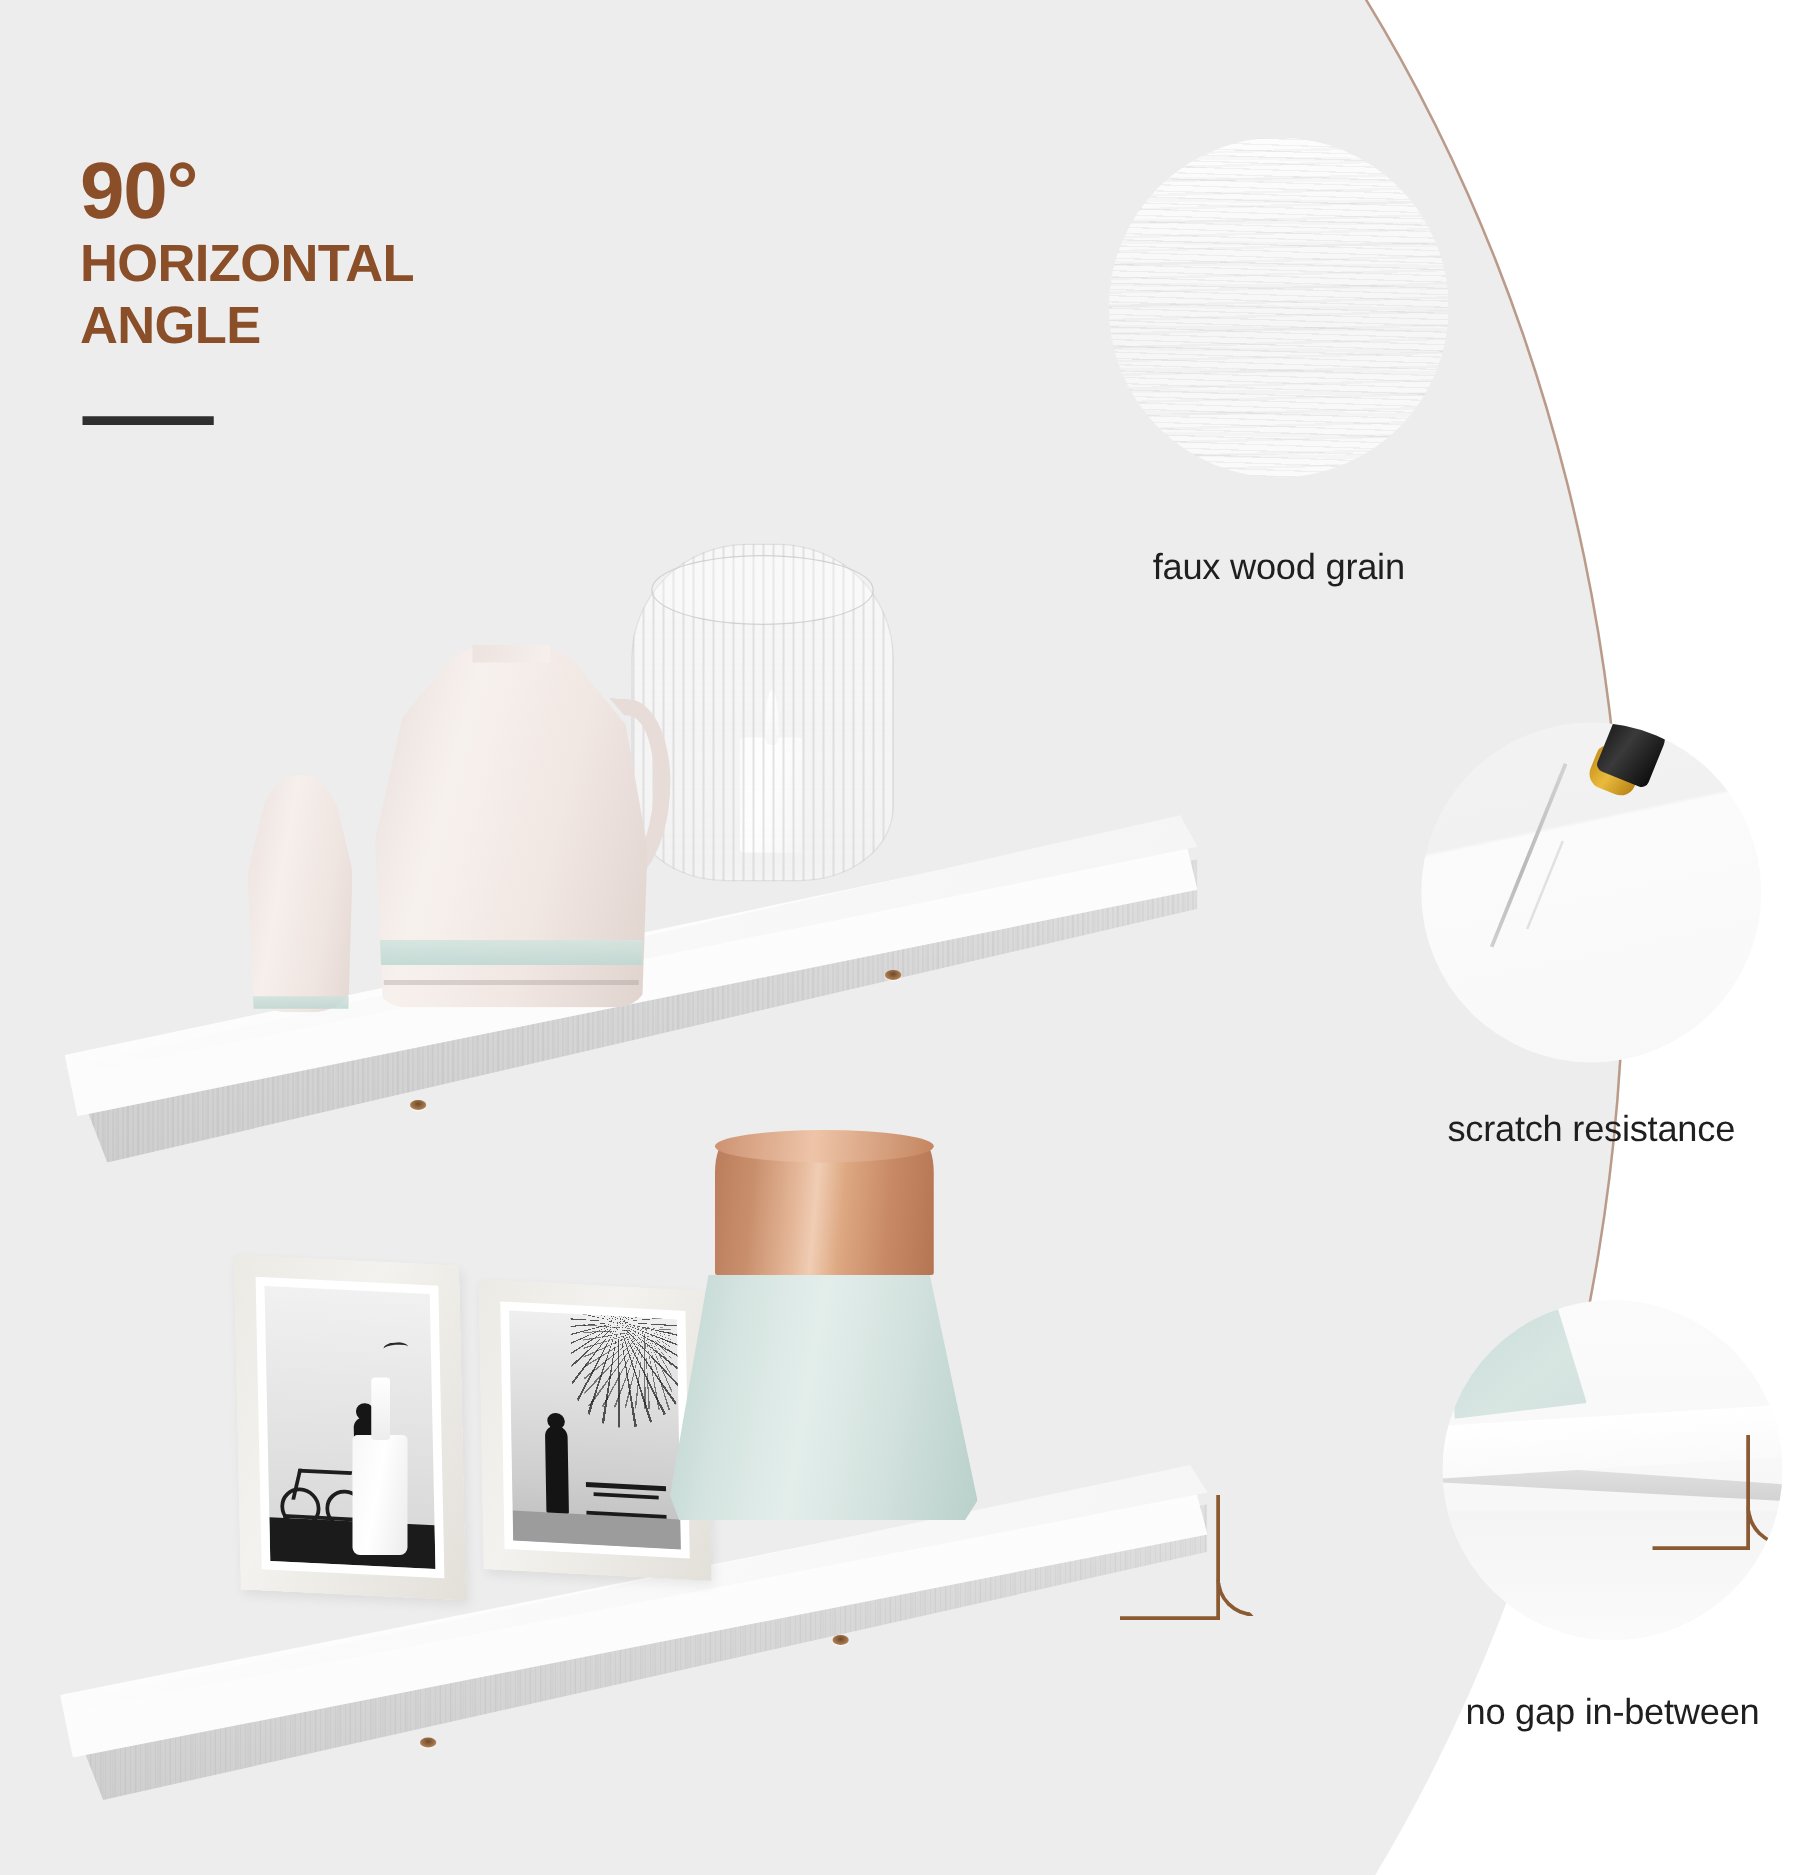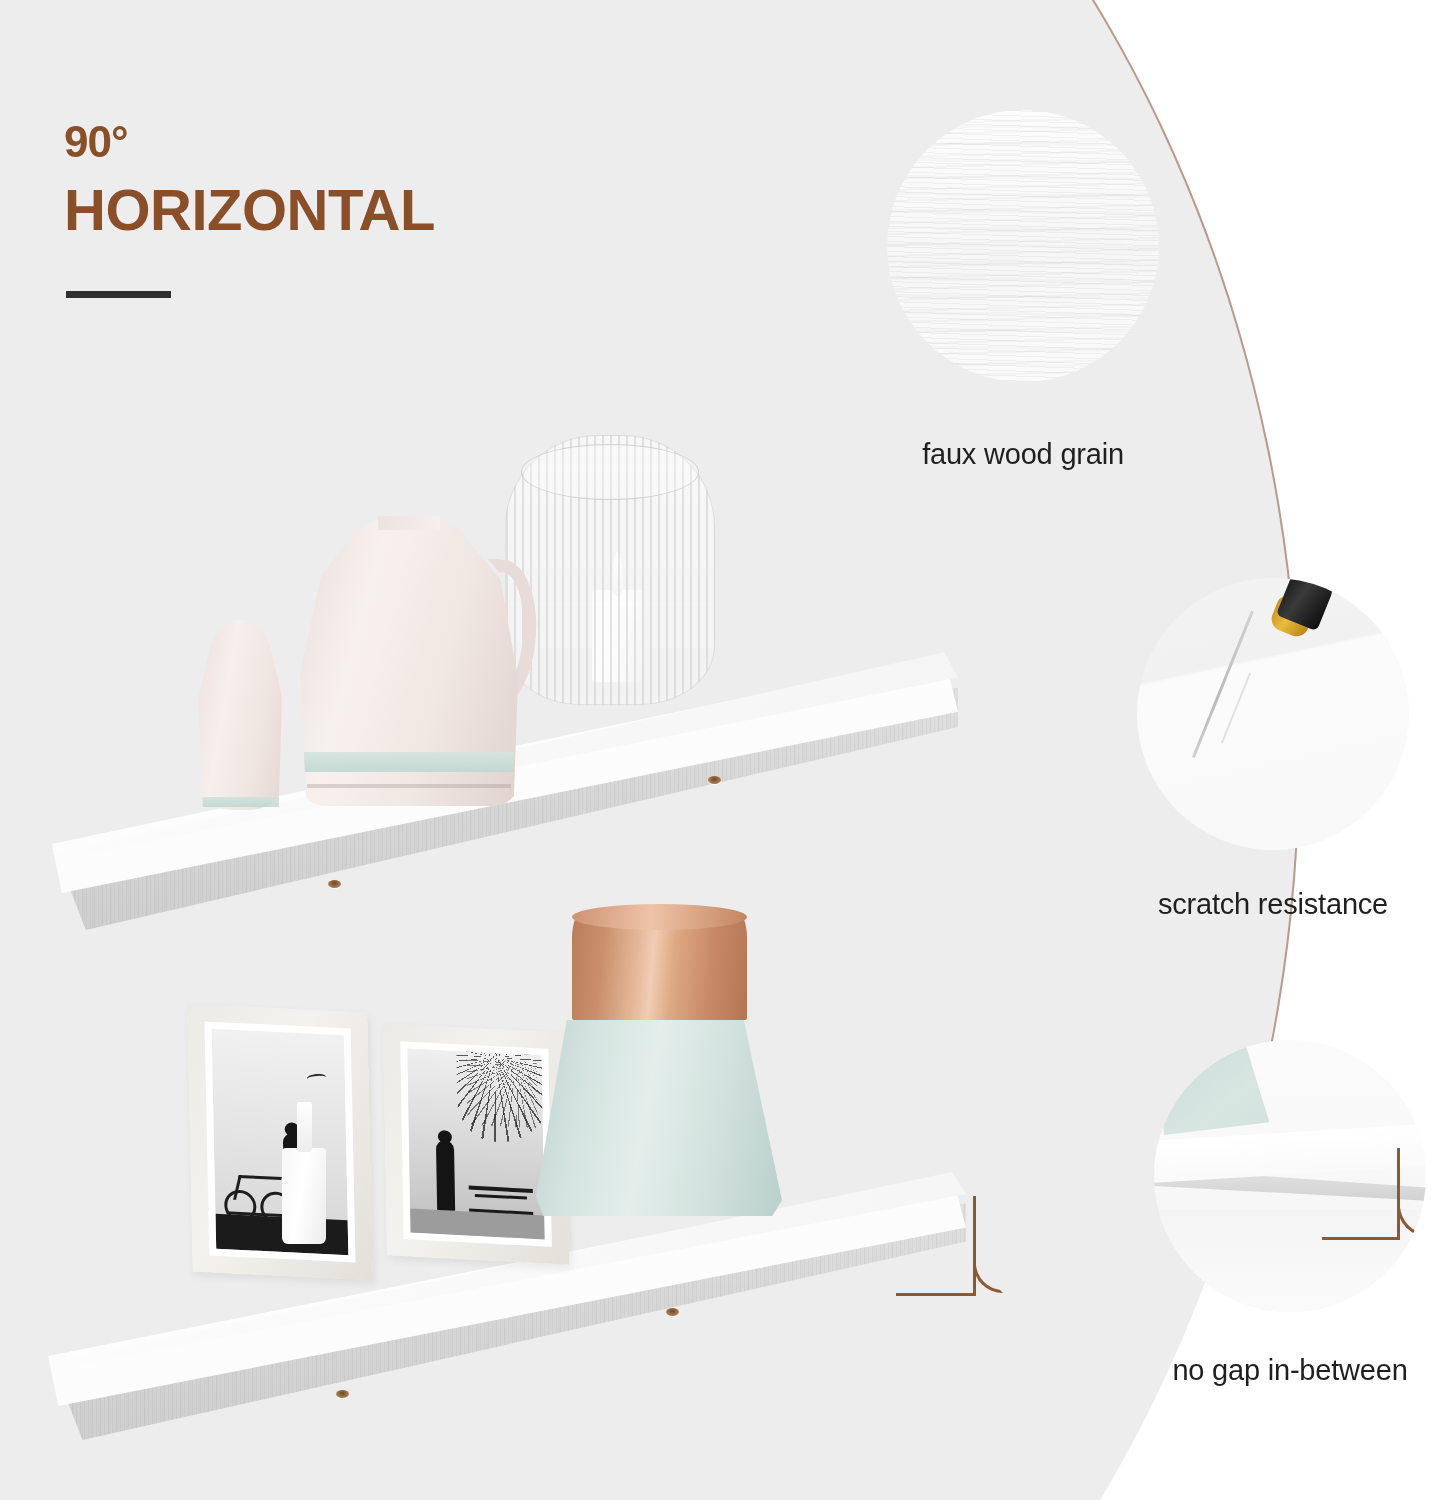"90°" .h-deg { font-size: 44px -> 64px }
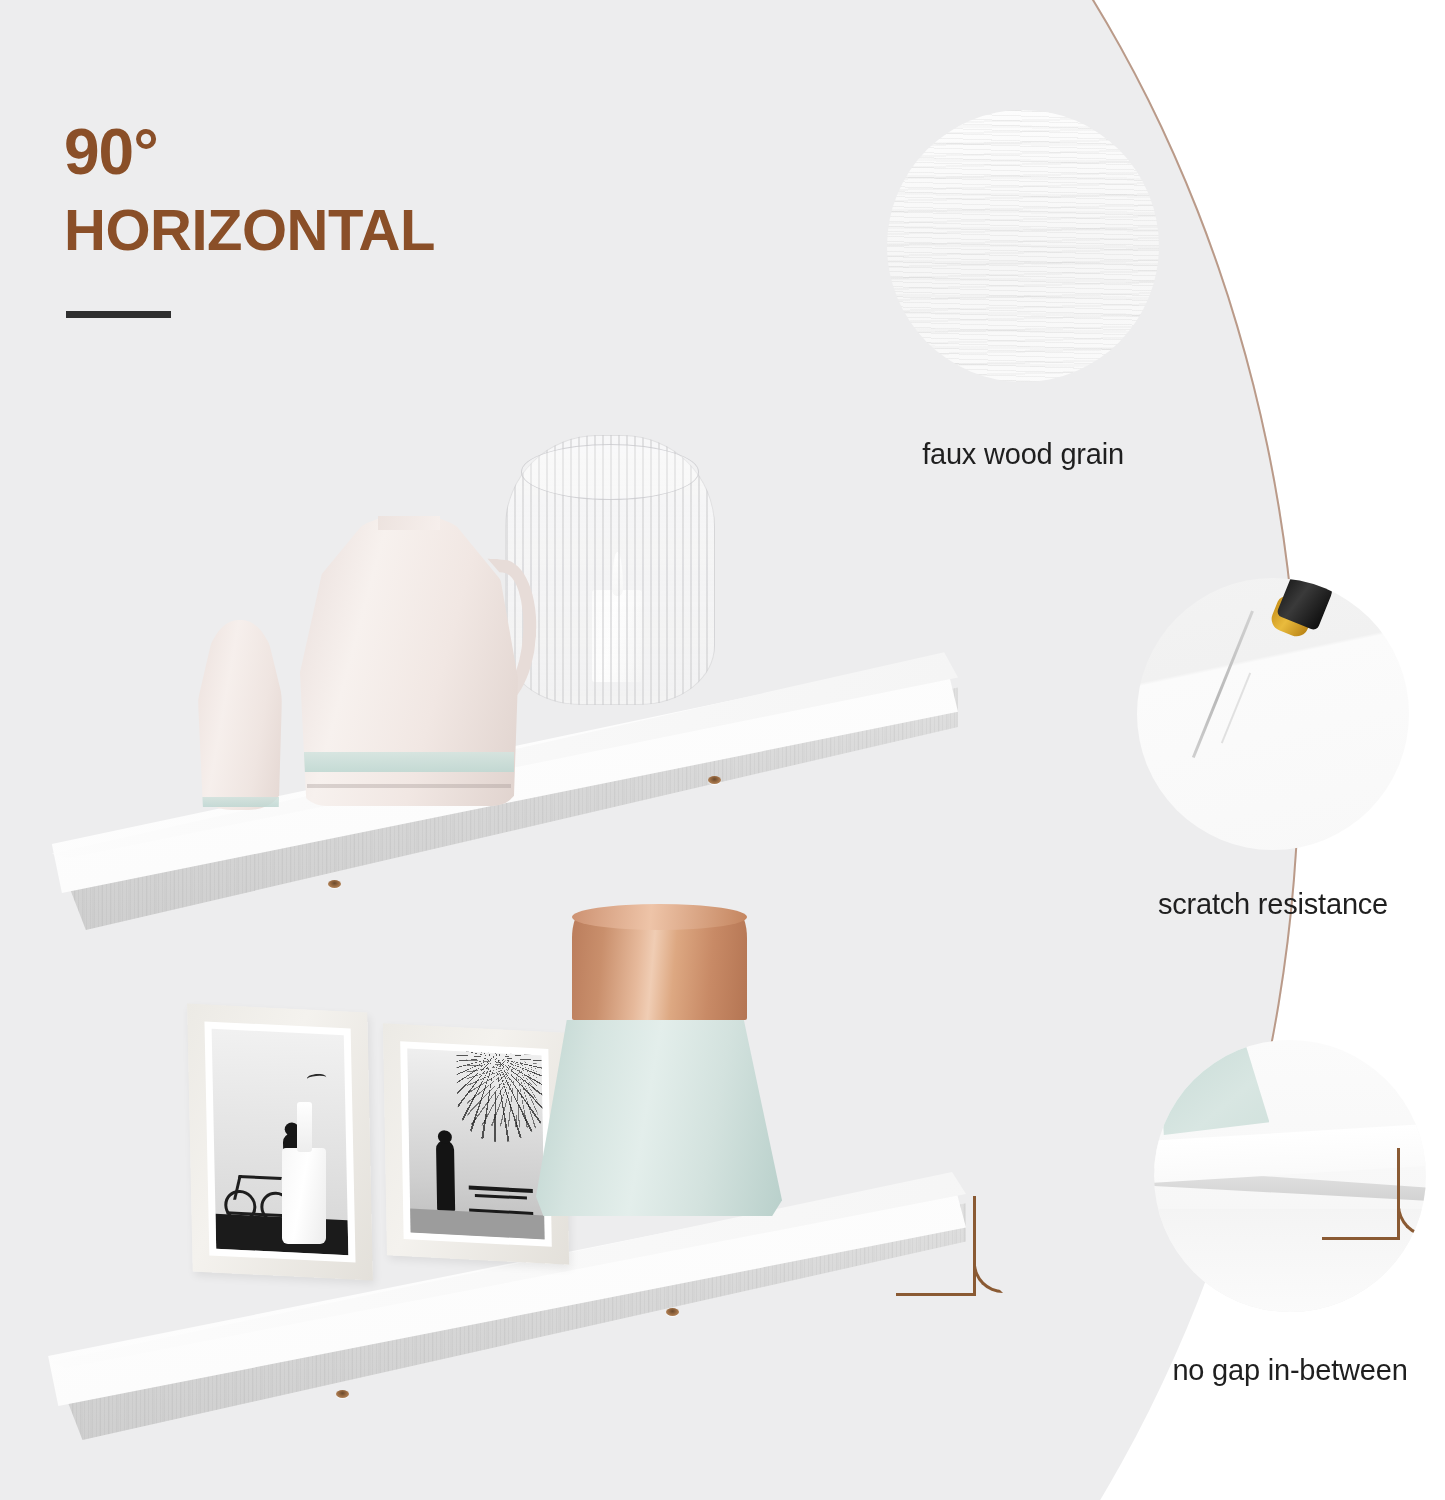"HORIZONTAL" .h-main { font-size: 58px -> 42px; margin-top: 14px -> 4px }
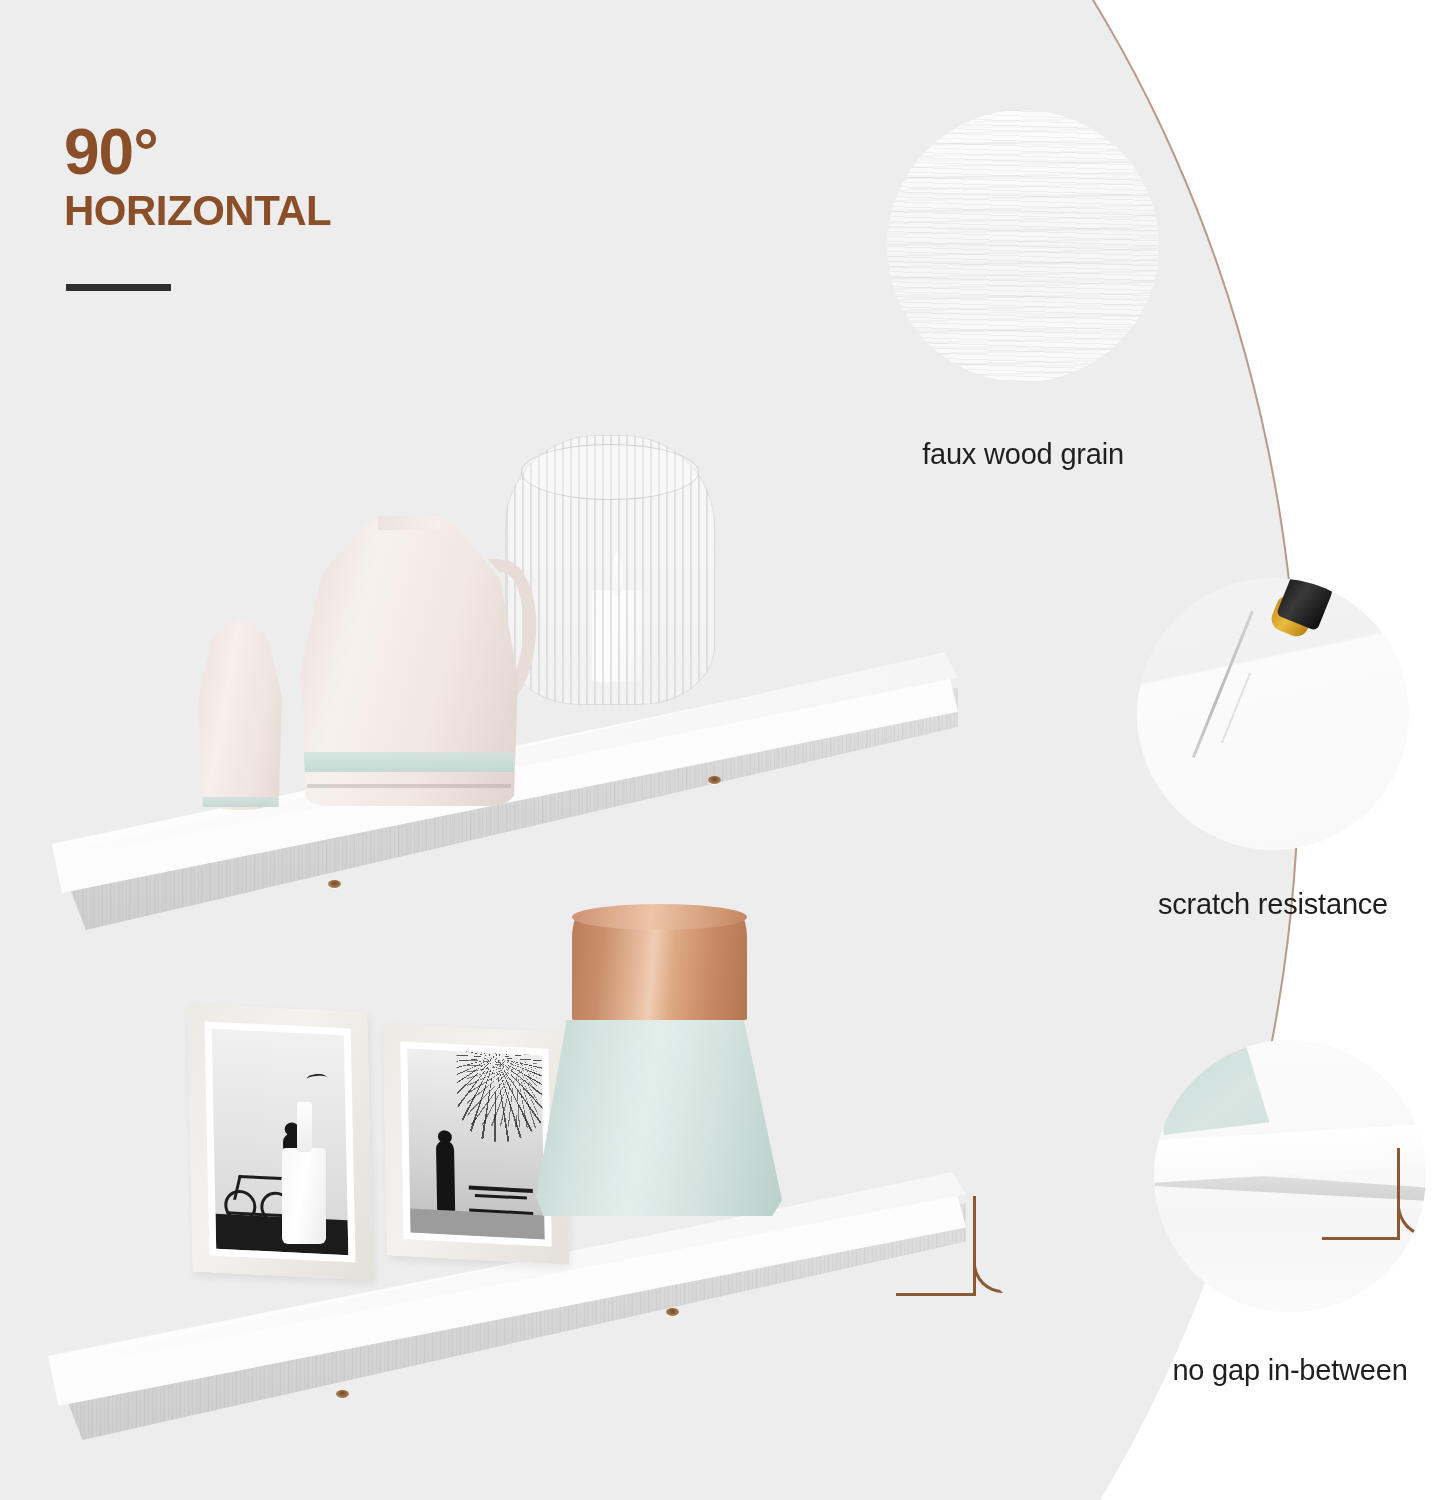"ANGLE" div.h-main { html: none -> <div>ANGLE</div> }
